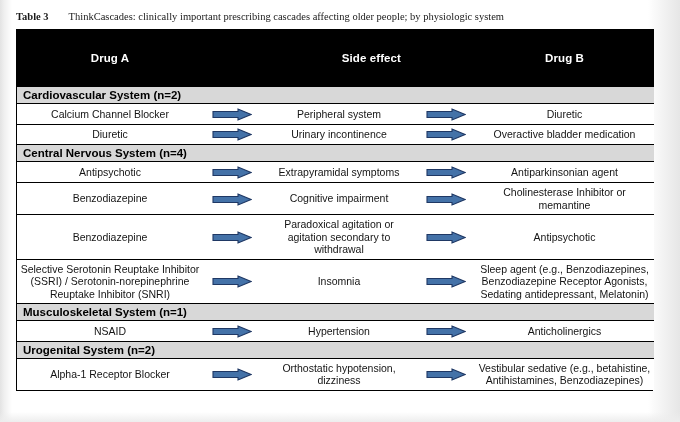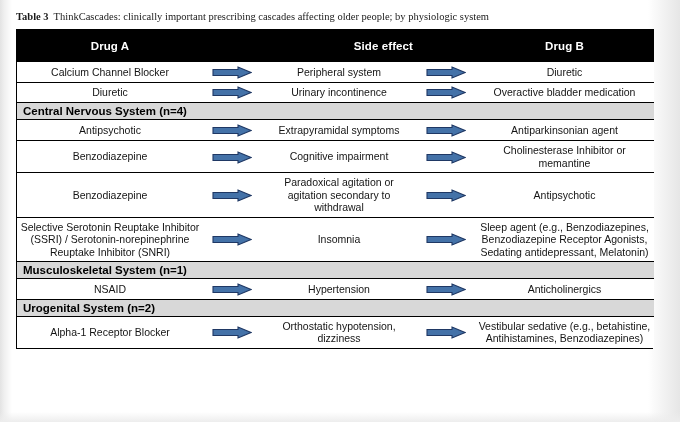"ThinkCascades: clinically important" .caption .cap-text { margin-left: 5px -> 20px }
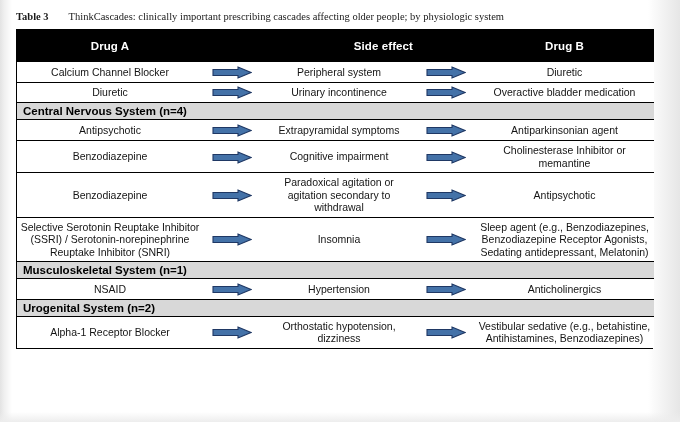"Drug A" thead th.hdr { padding: 4px -> 16px }
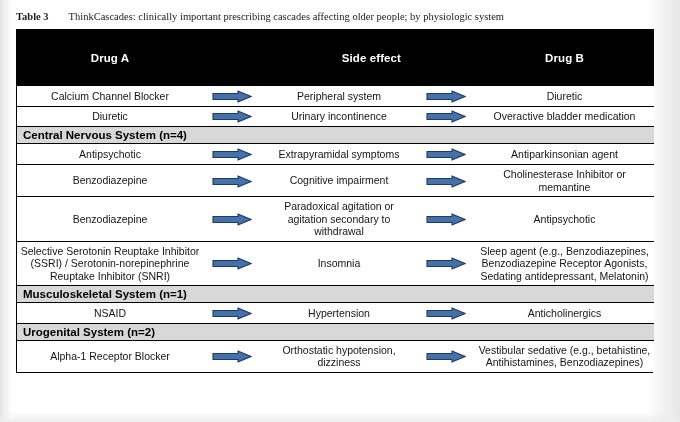"Cardiovascular System (n=2)" tr.section-row { html: none -> <tr> <td>Cardiovascular System (n=2)</td> </tr> }
